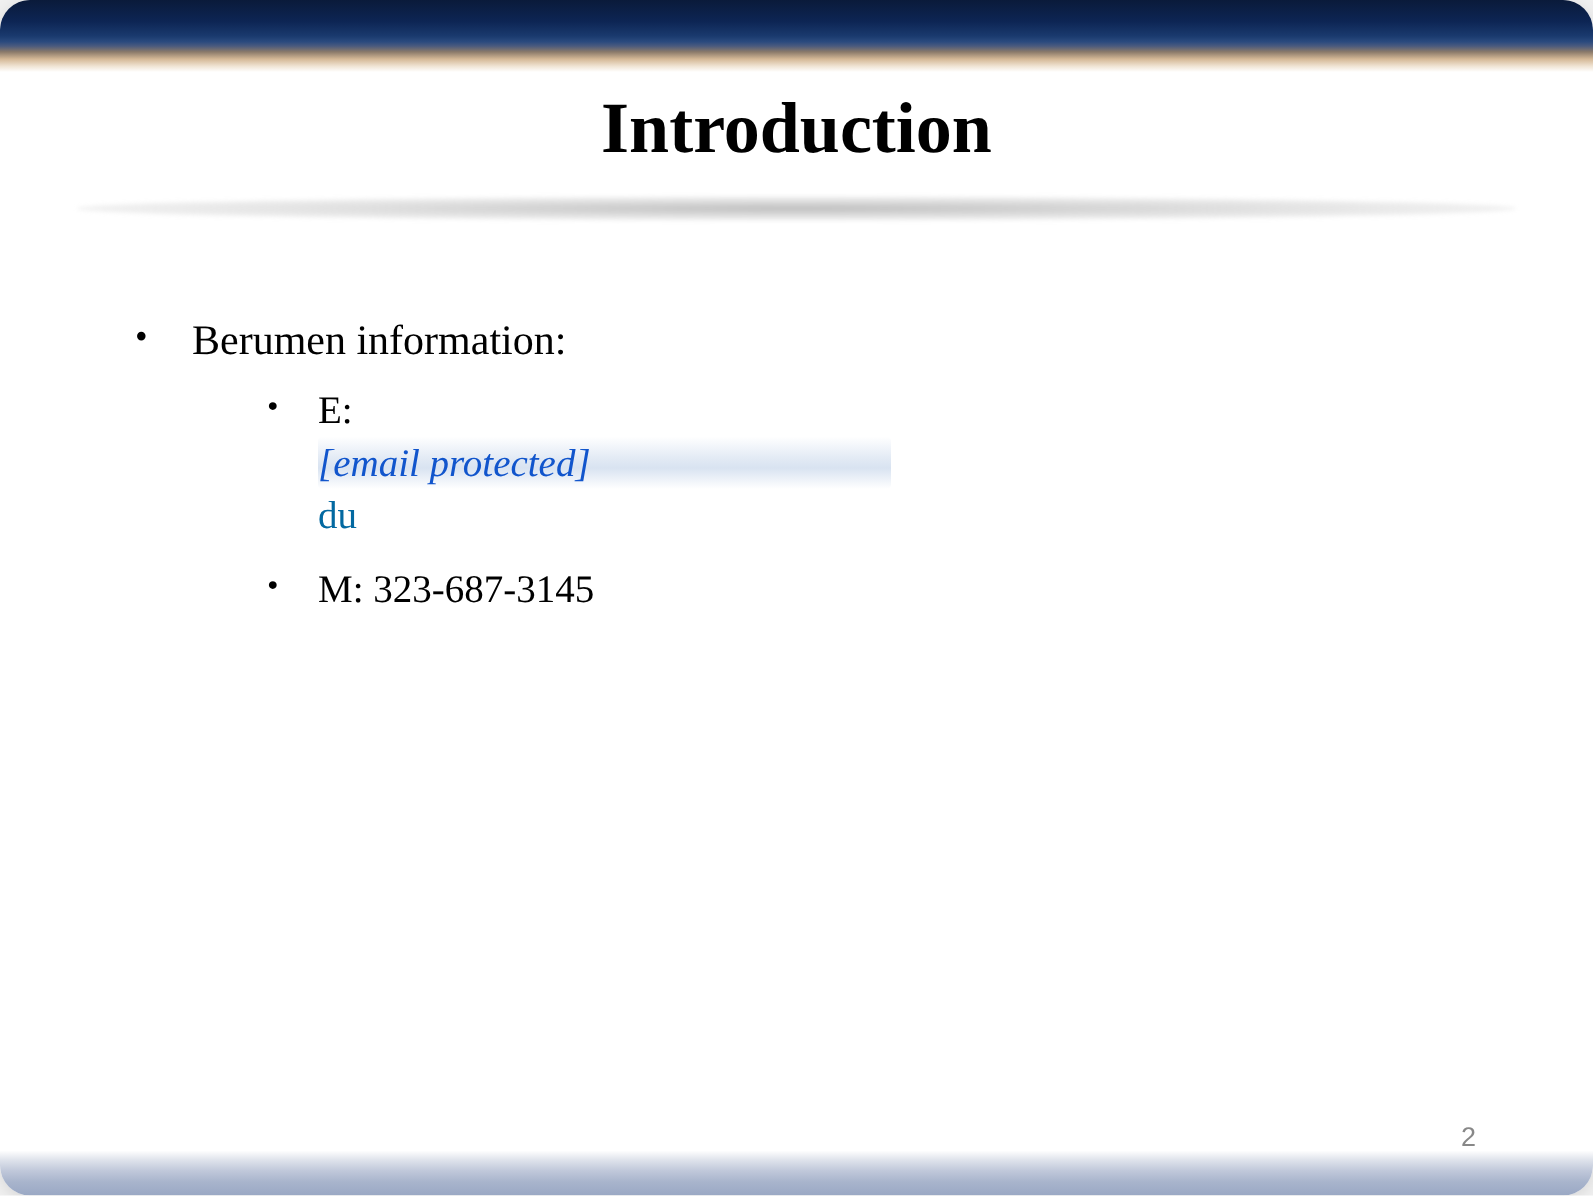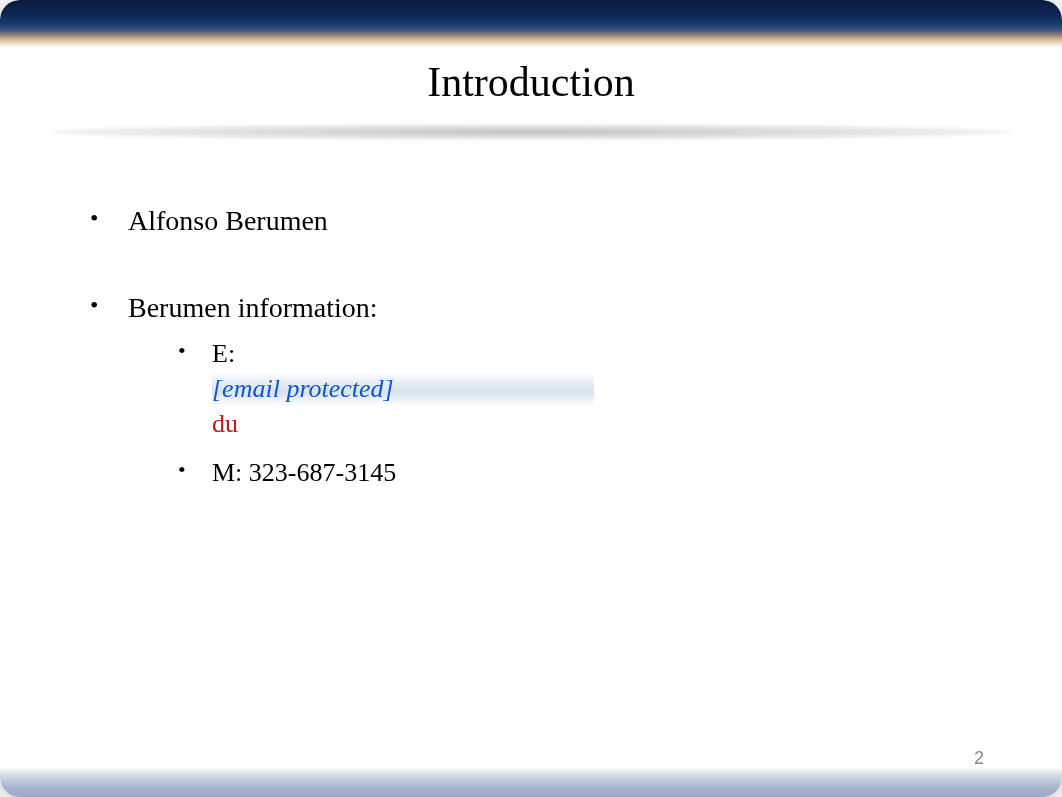"Introduction" .title { font-size: 42px -> 48px; font-weight: normal -> bold }
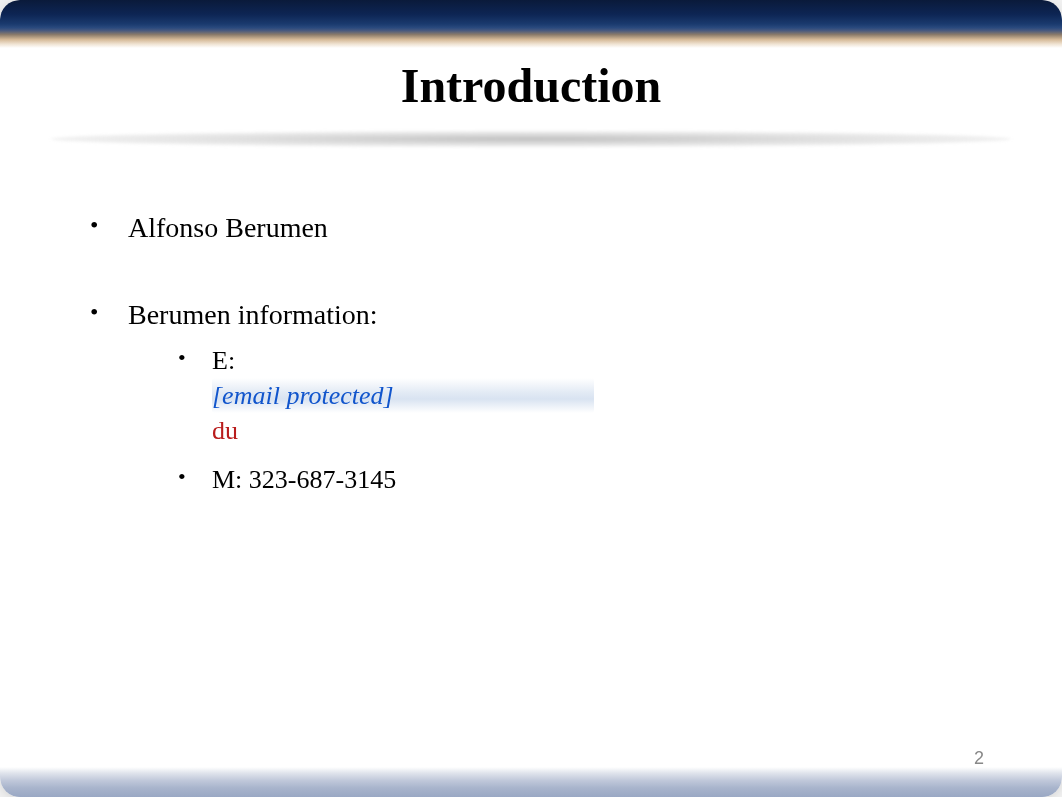"Alfonso Berumen" li.bullet-l1 { html: <li> <span>Alfonso Berumen</span> </li> -> none }
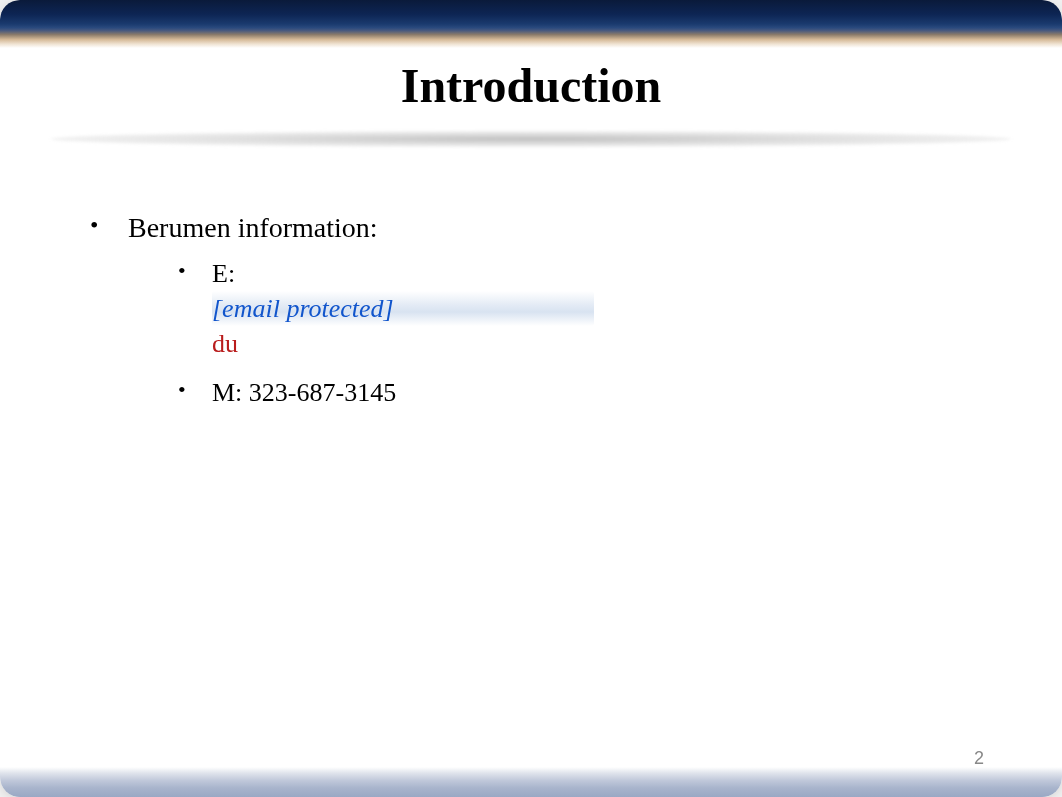"du" .email-continuation { color: #b91c1c -> #0369a1 }
